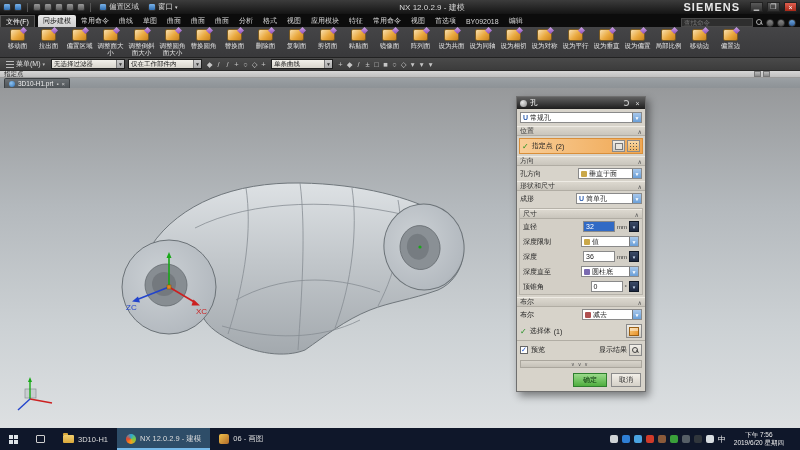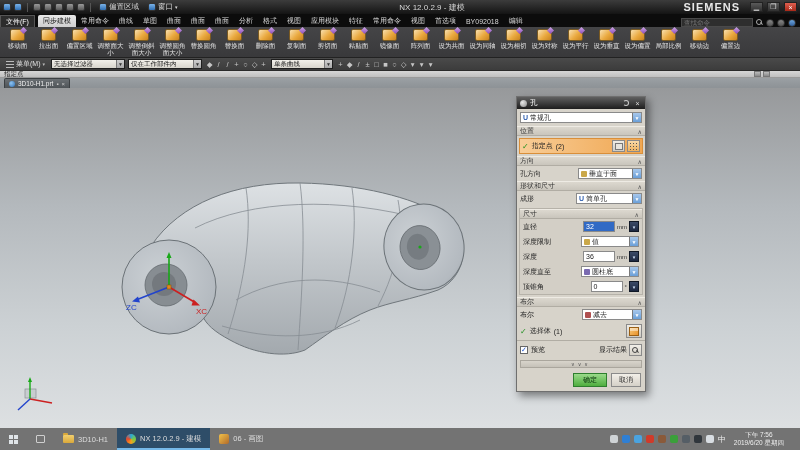"3D10-H1" #taskbar { background: #737373 -> #0f172a }
